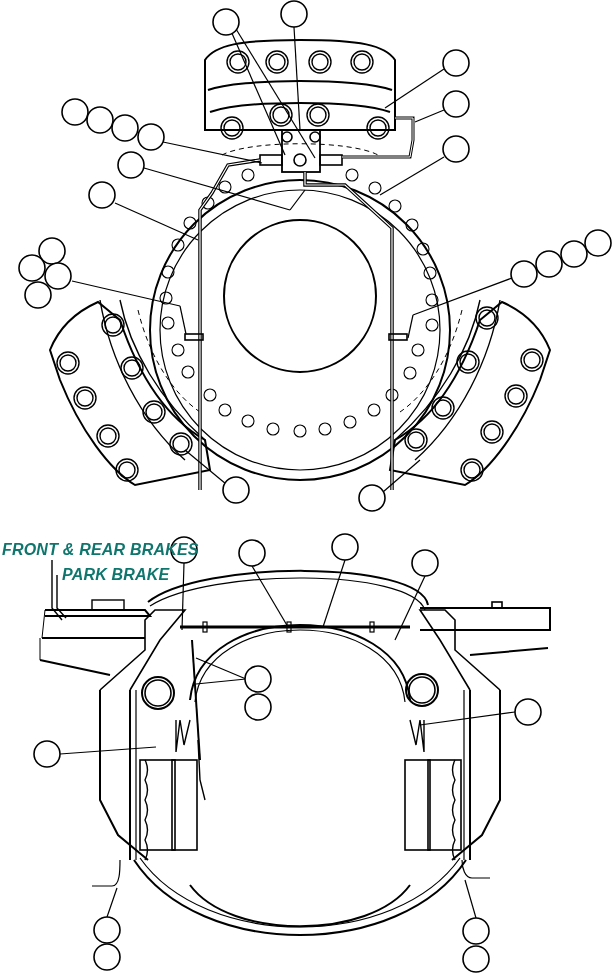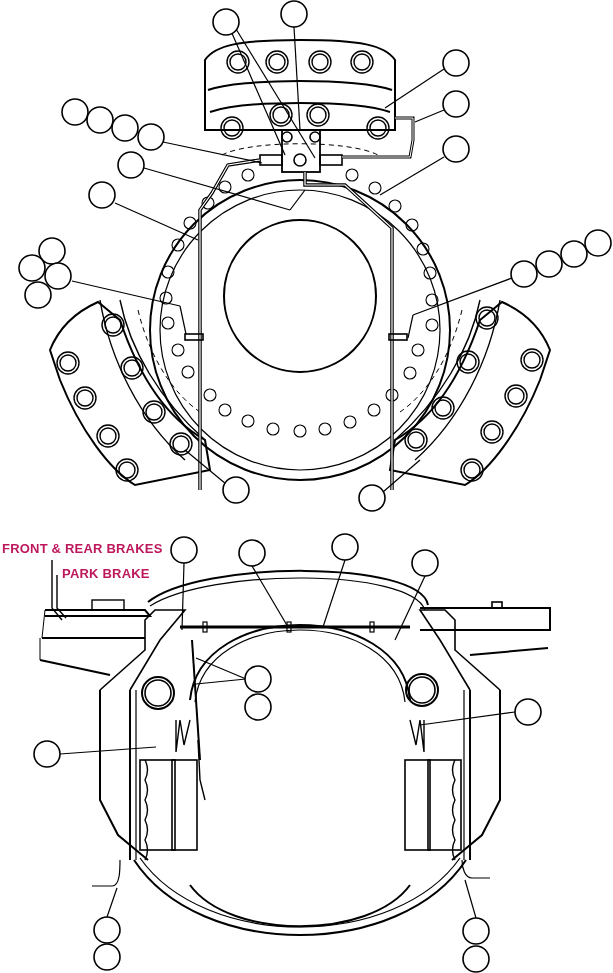"FRONT & REAR BRAKES" .lbl { color: #be185d -> #0f766e; font-size: 13px -> 16px; font-style: none -> italic }
